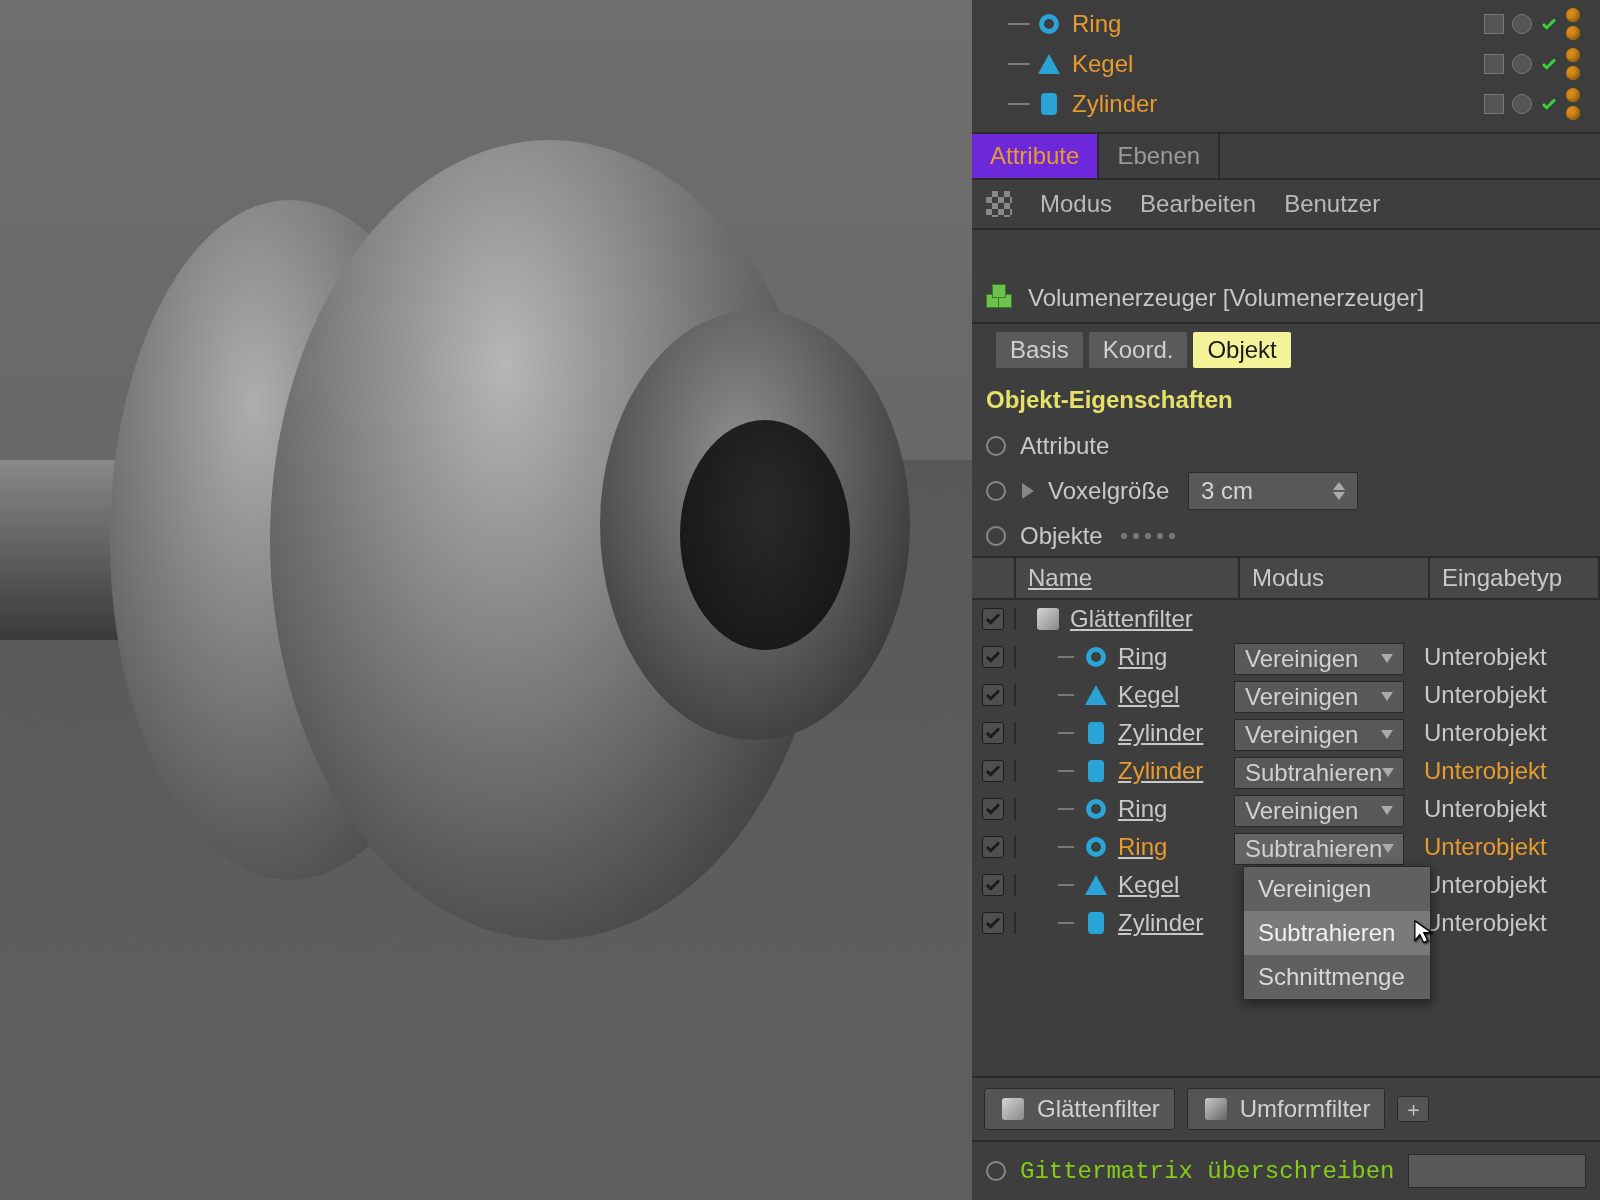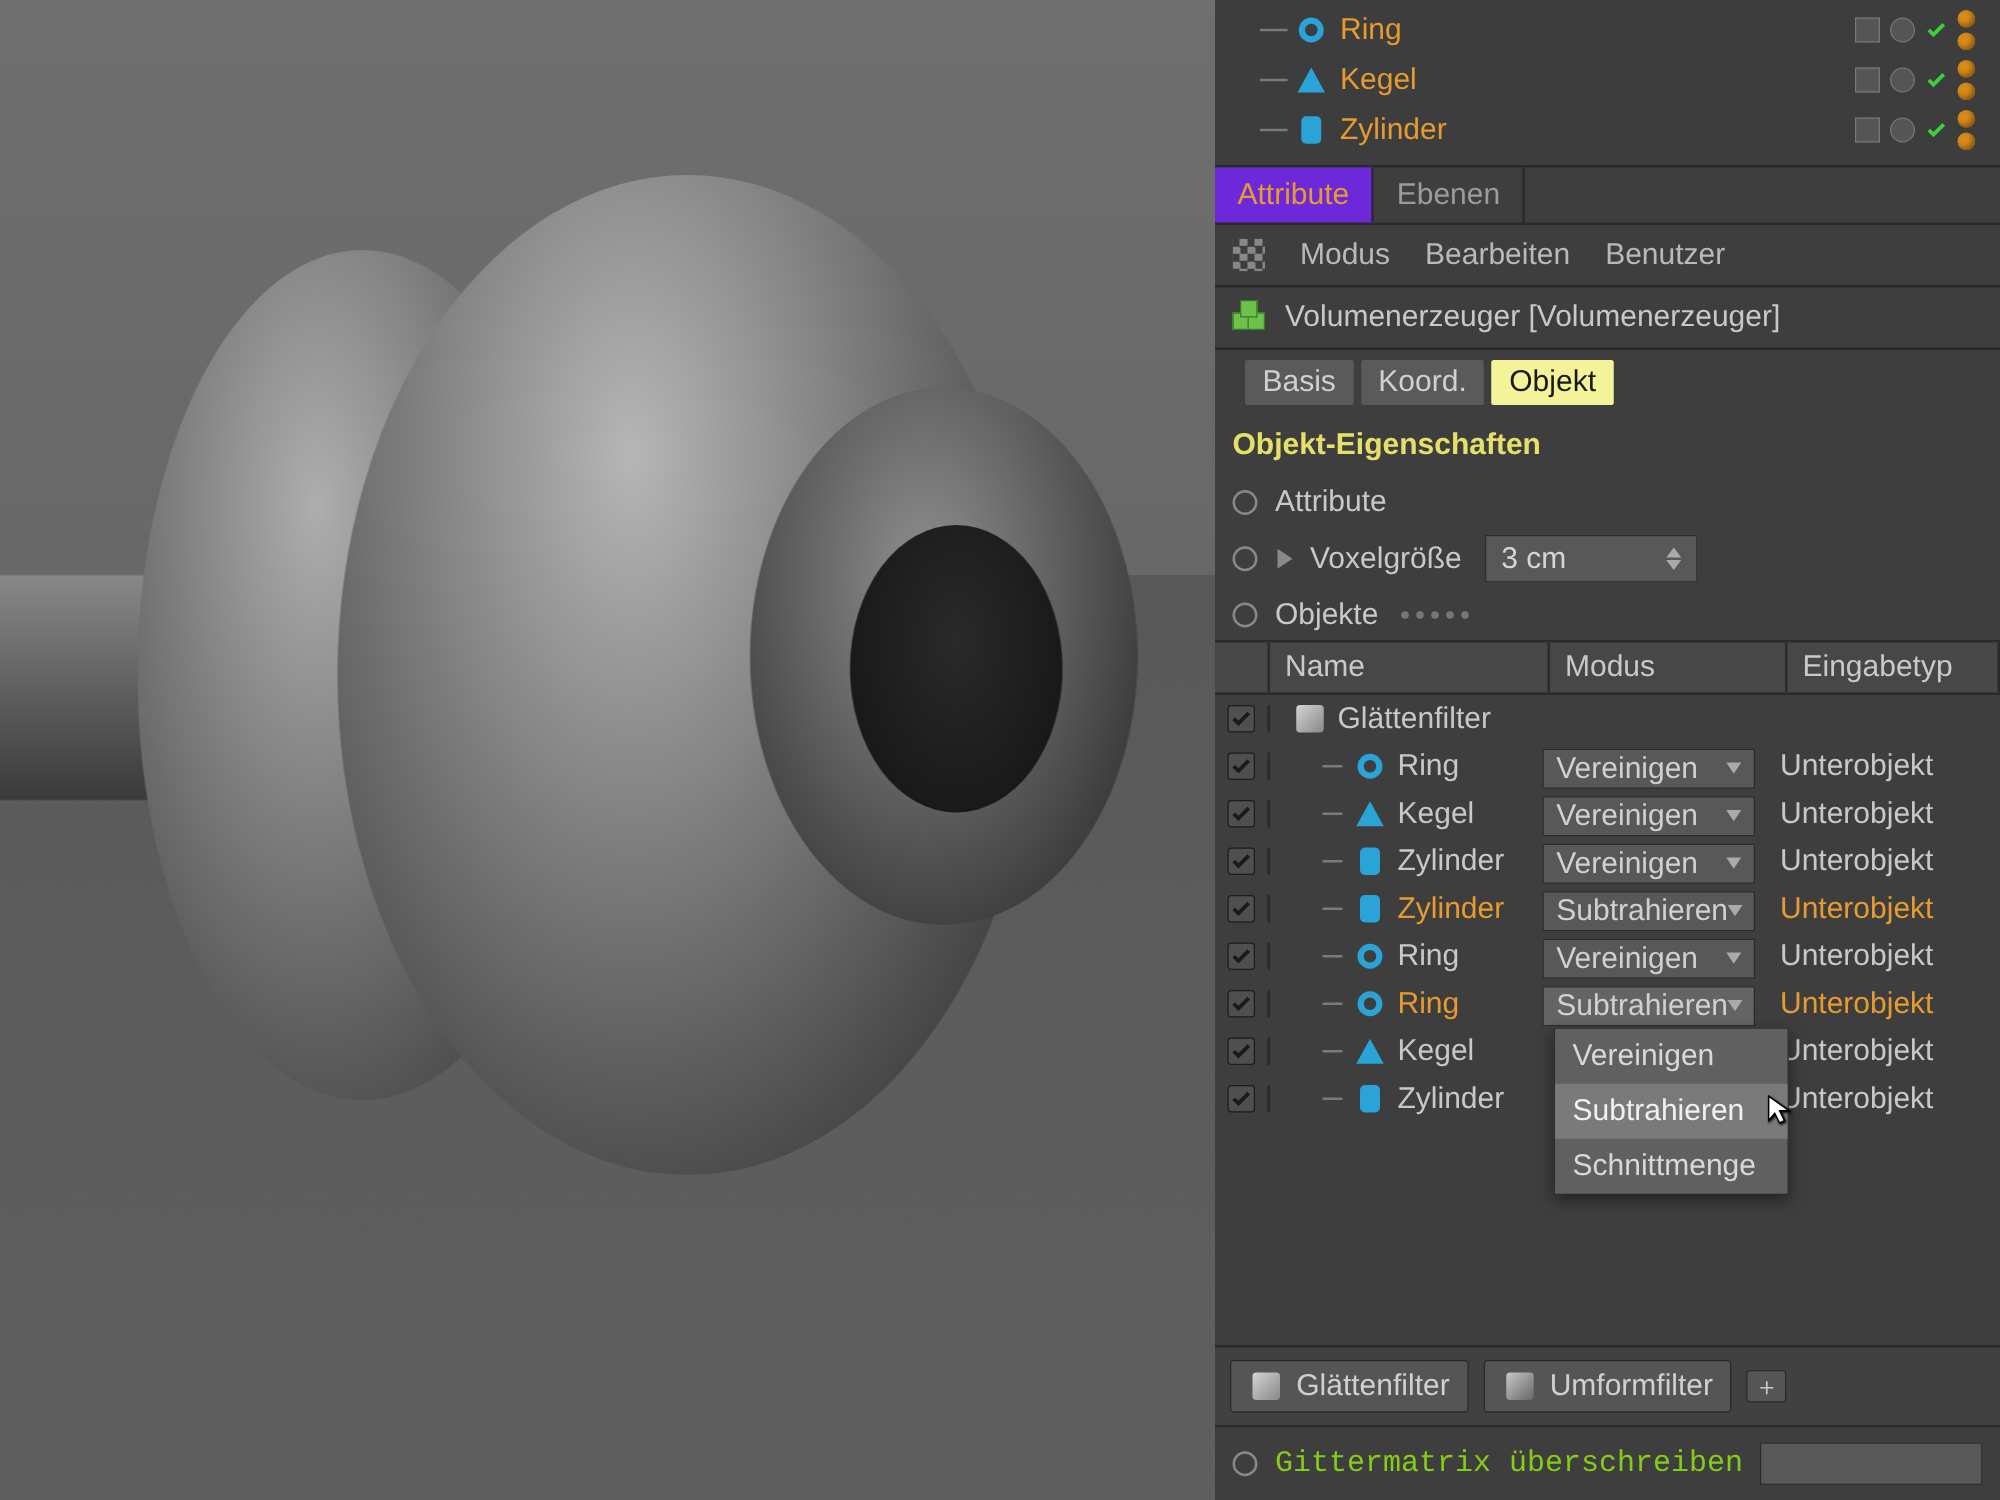"Volumenerzeuger [Volumenerzeuger]" .titlerow { margin-top: none -> 44px }
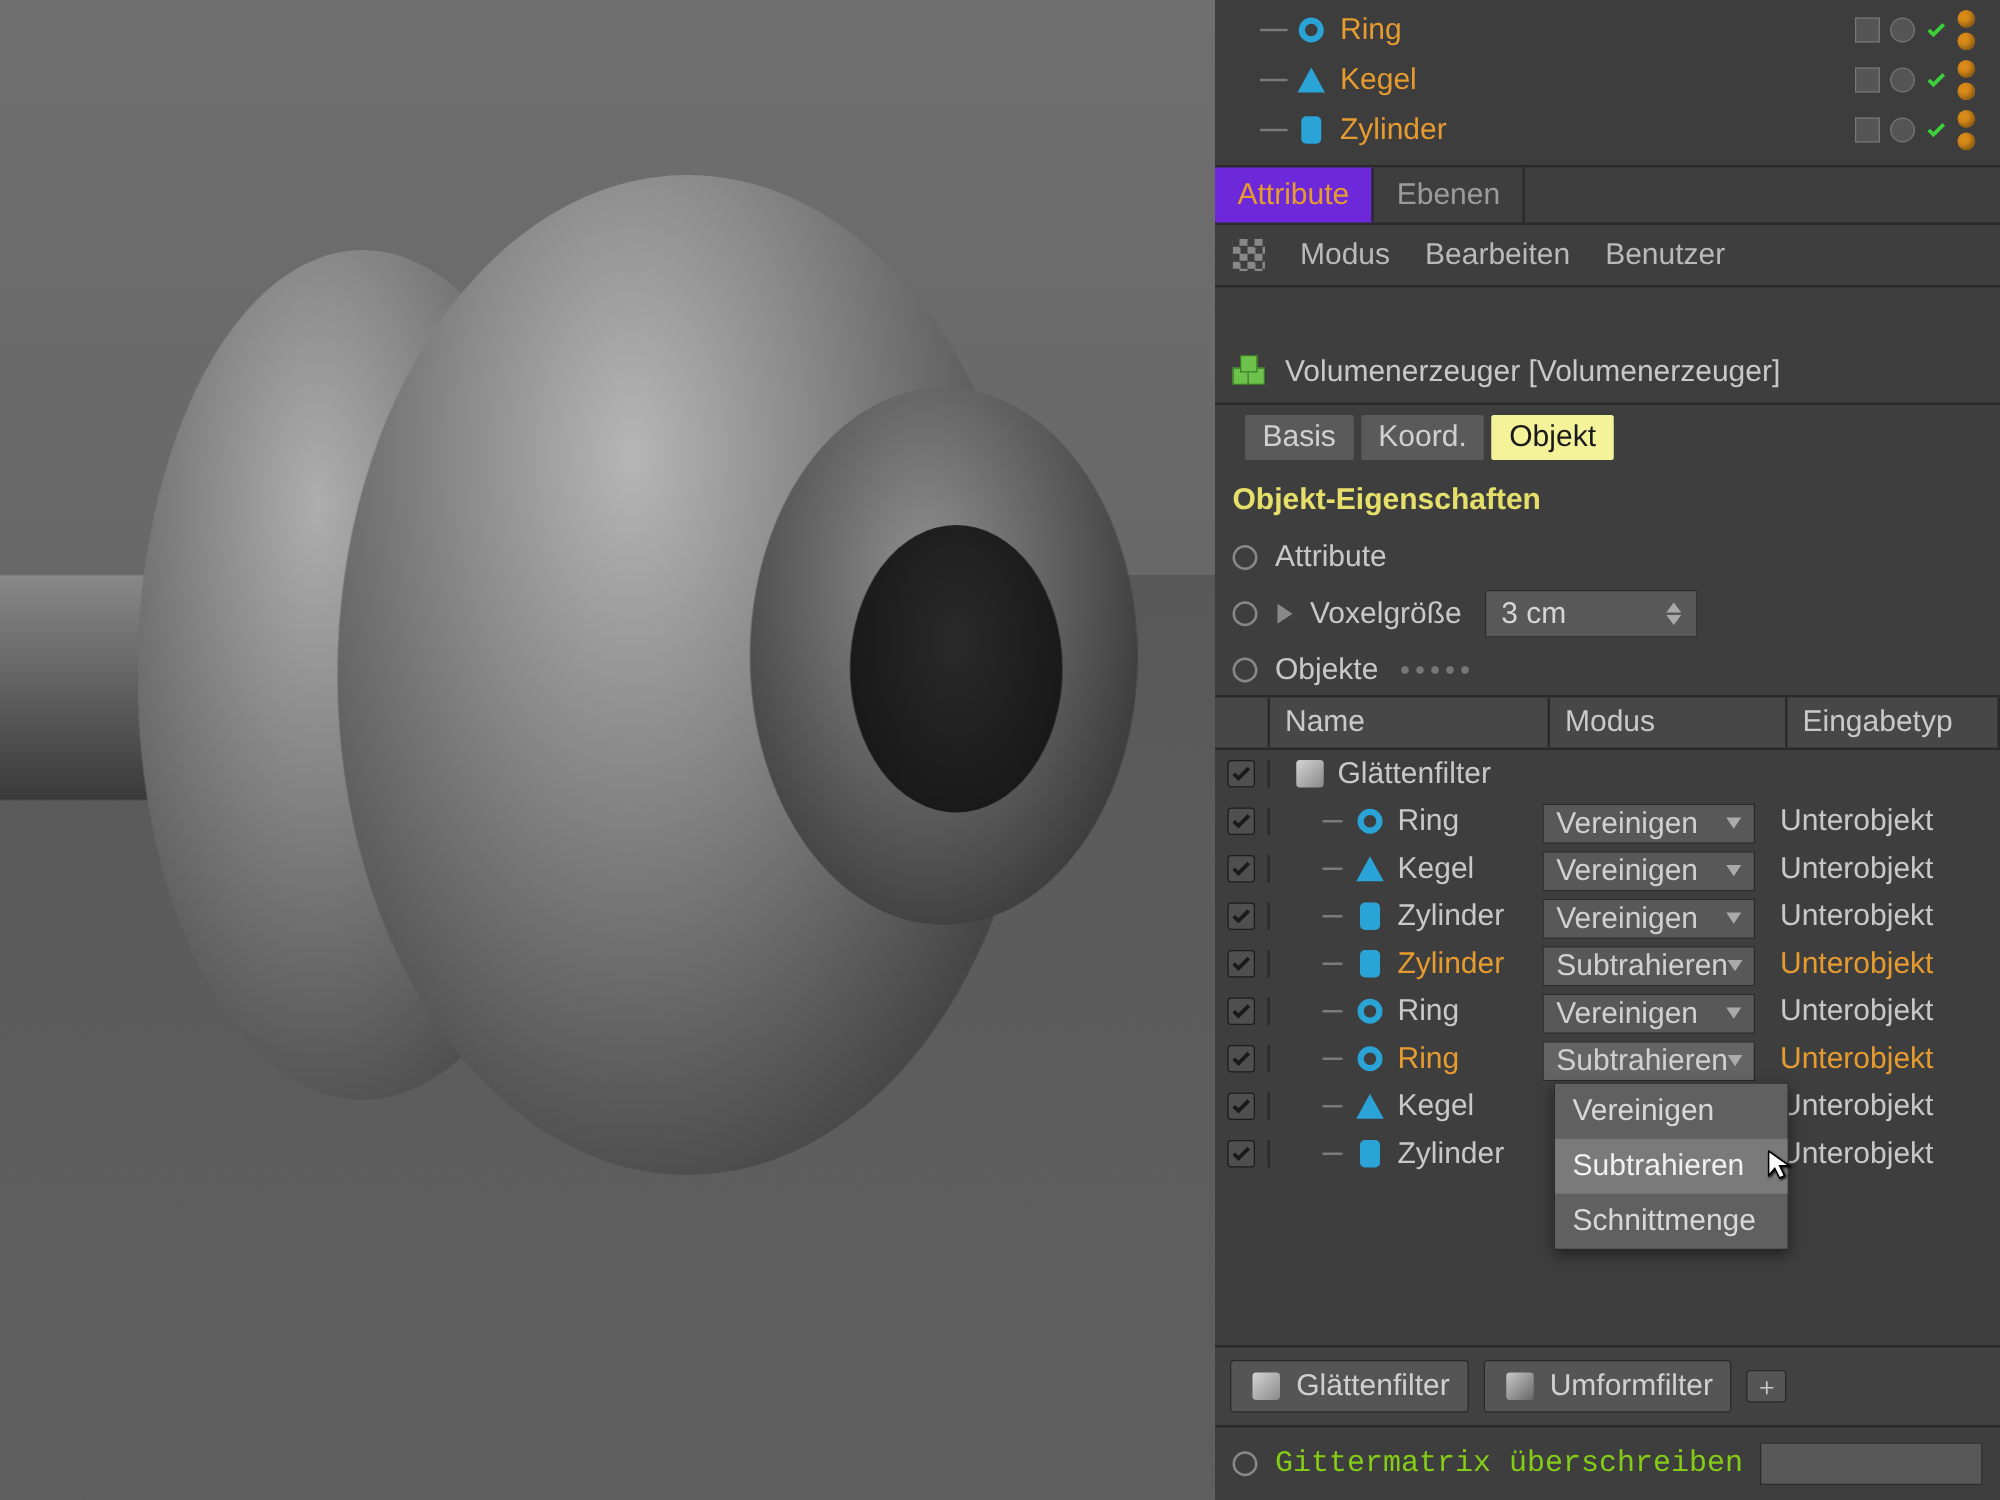"Name" .col-name { text-decoration: none -> underline }
